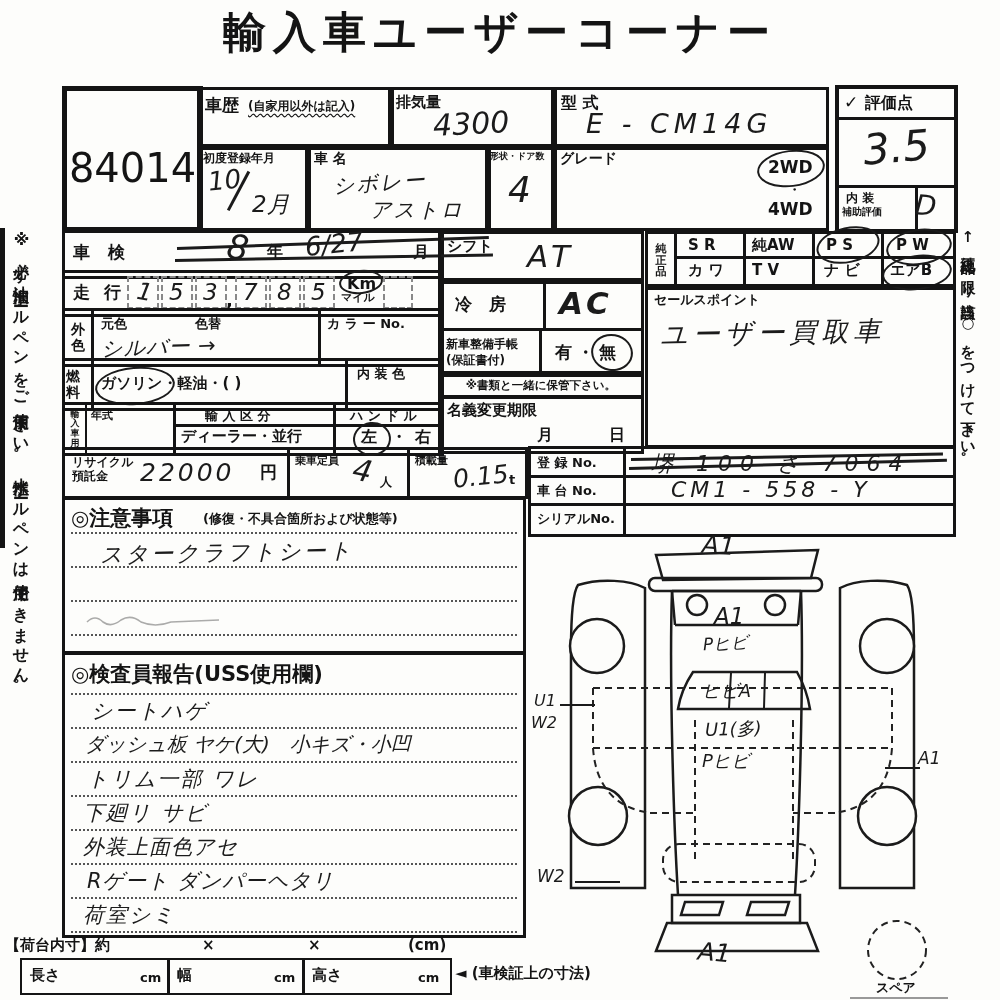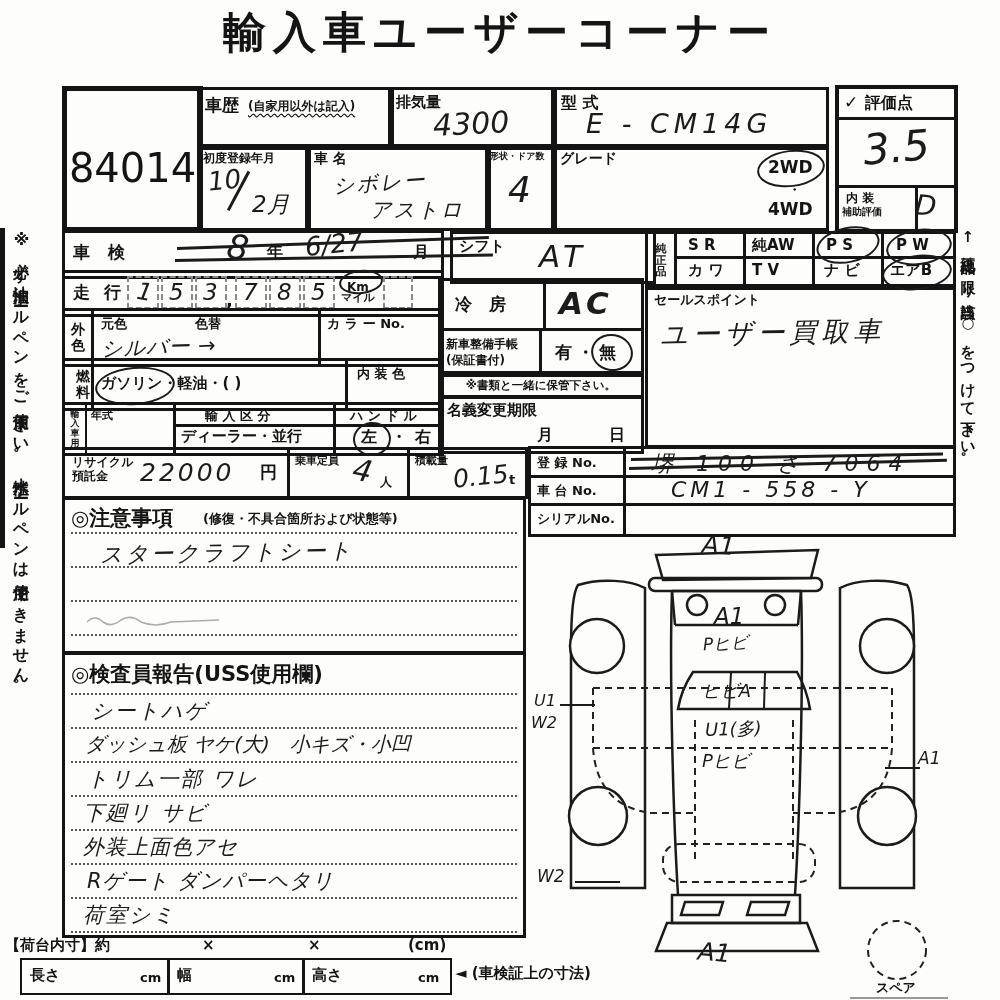"シフト" div.abs { left: 450px -> 438px }
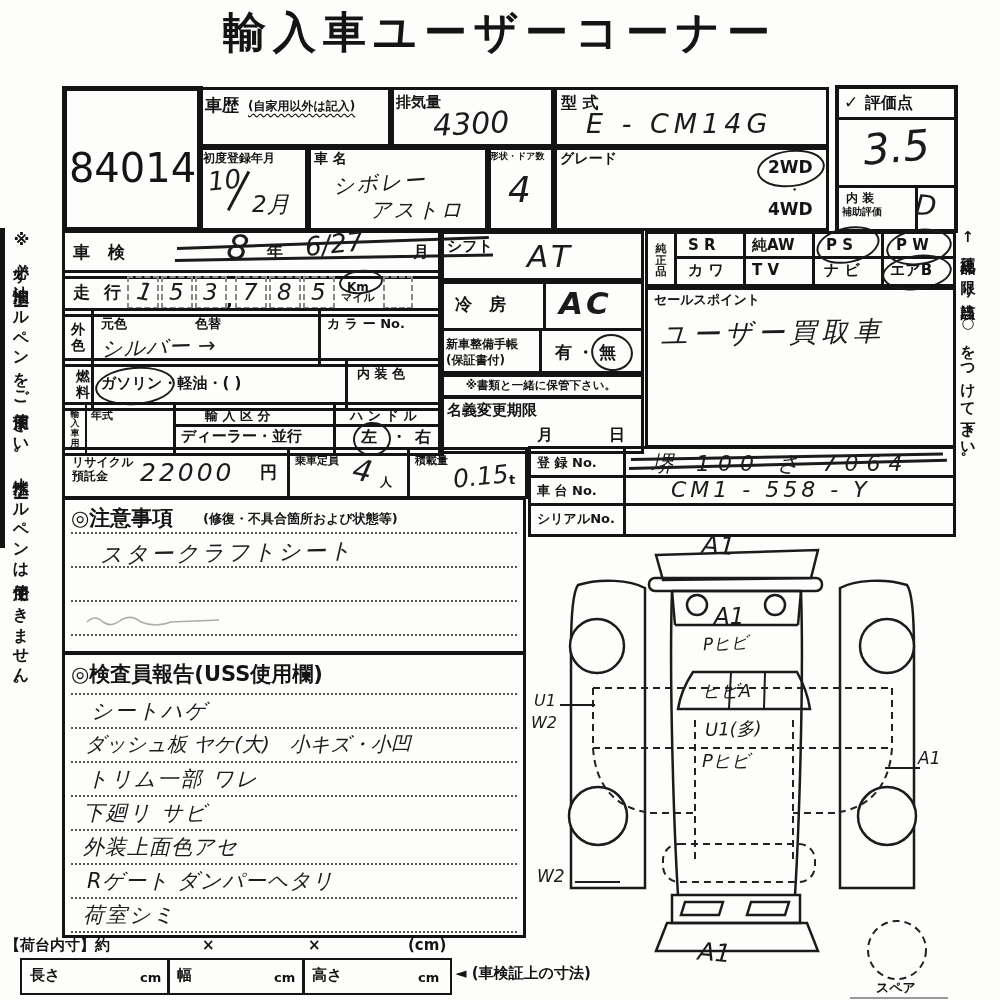"Km" span.abs { font-size: 12px -> 16px; top: 7px -> 1px }
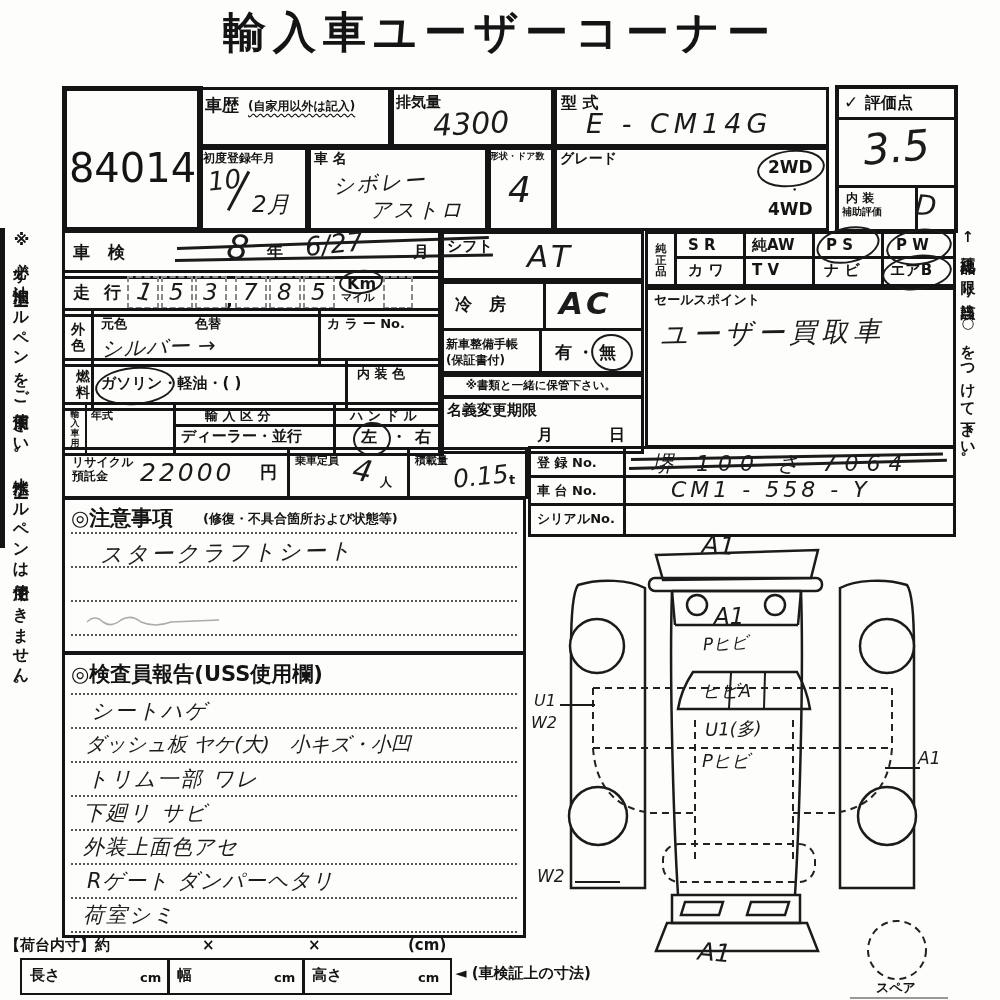"燃料" div.abs { justify-content: flex-end -> flex-start }
